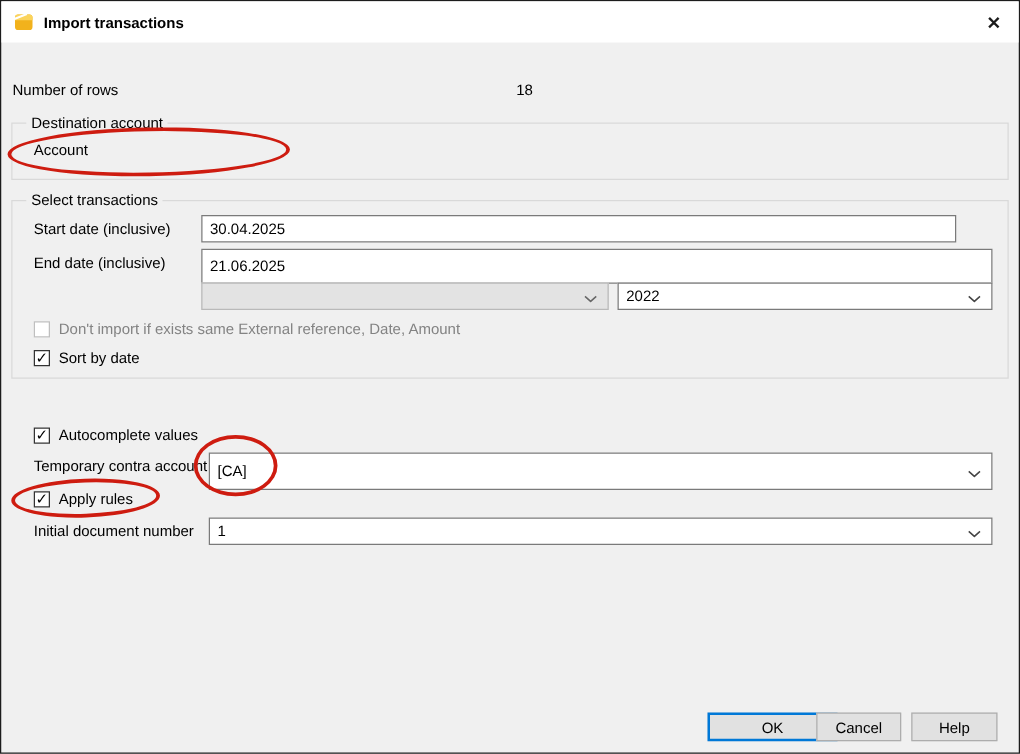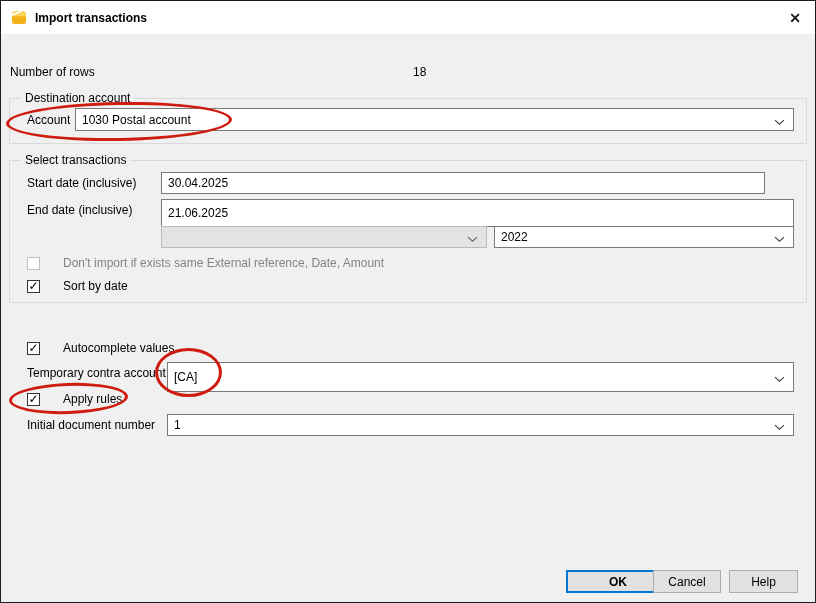"1030 Postal account" div.field { html: <div> <span>1030 Postal account</span> <span> <svg> <polyline></polyline> </svg> </span> </div> -> none }
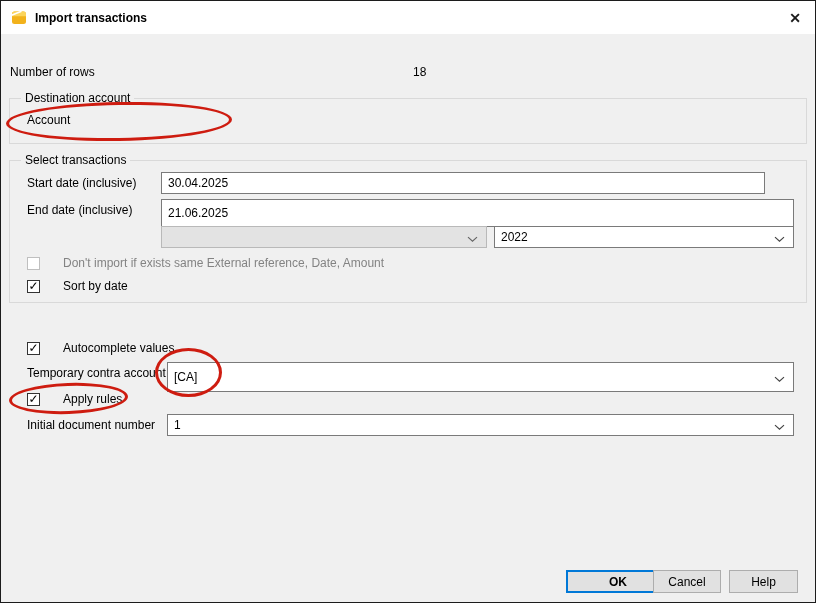"Don't import if exists same" .cb-label { margin-left: 16px -> none }
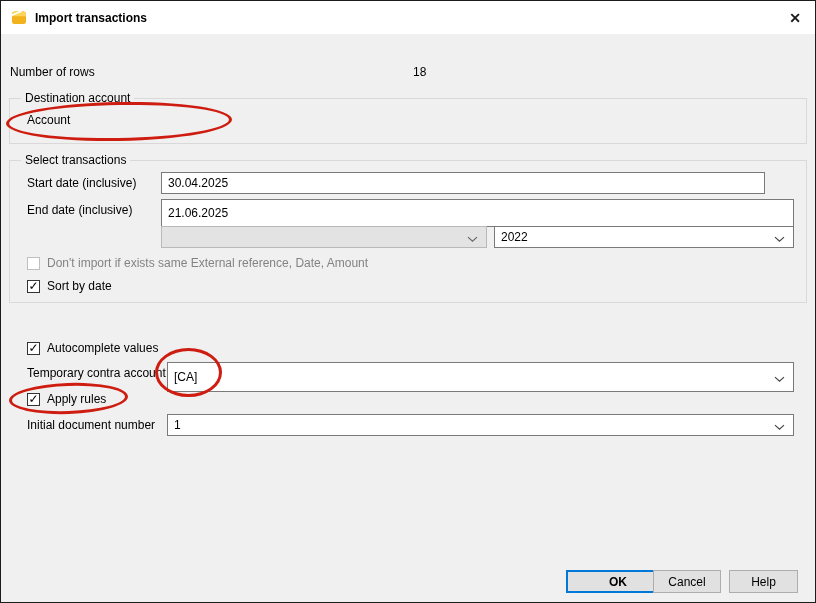"OK" #btn-ok { font-weight: bold -> none }
